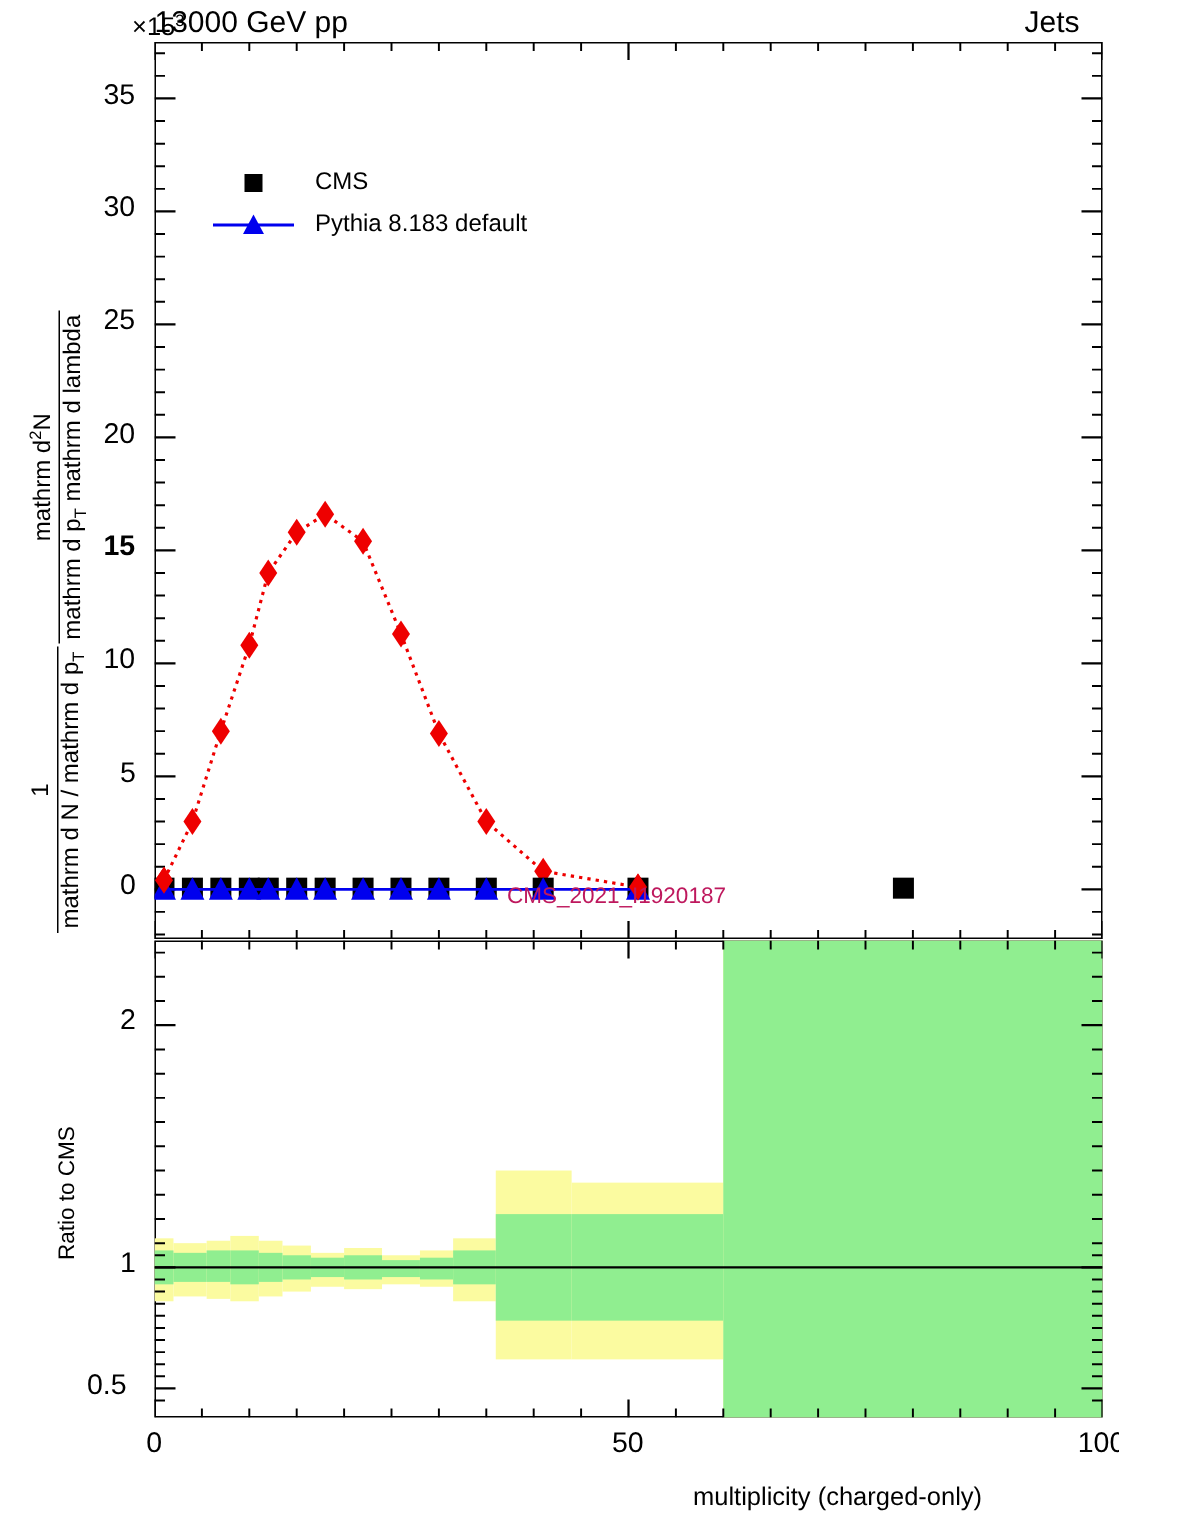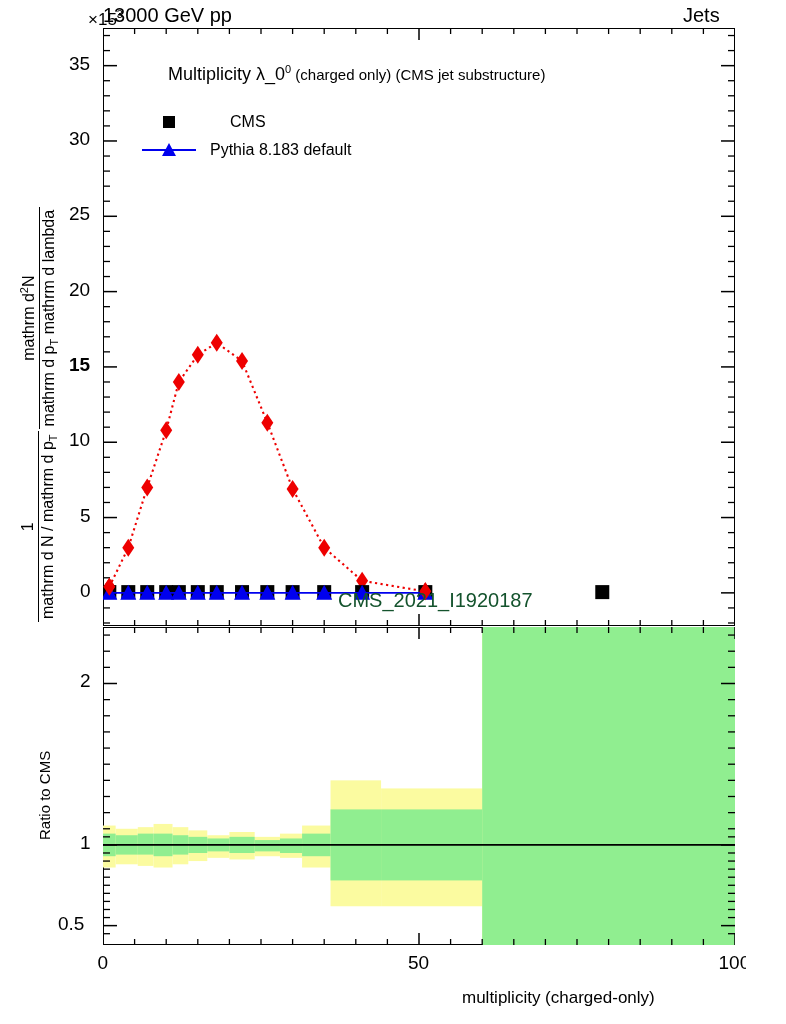"Multiplicity λ_00 (charged only) (CMS" div.txt { html: <div> <span>Multiplicity </span><span>λ_0</span><span>0</span><span> (charged only) </span><span>(CMS jet substructure)</span> </div> -> none }
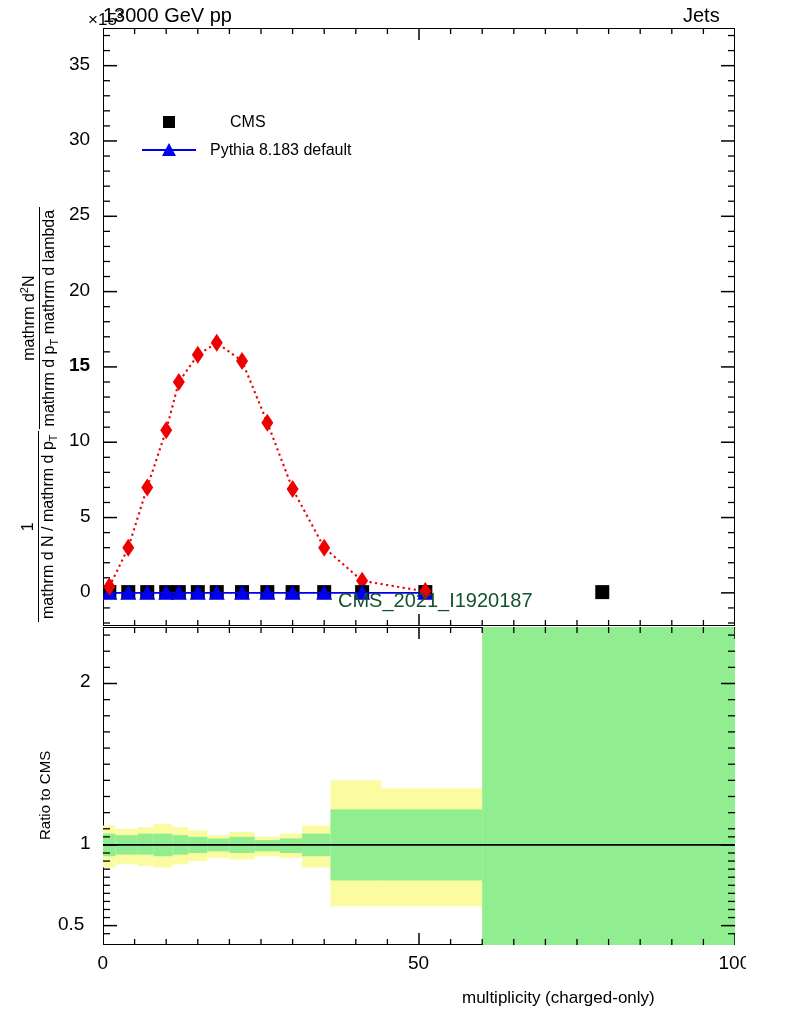"CMS" div { gap: 20px -> none }
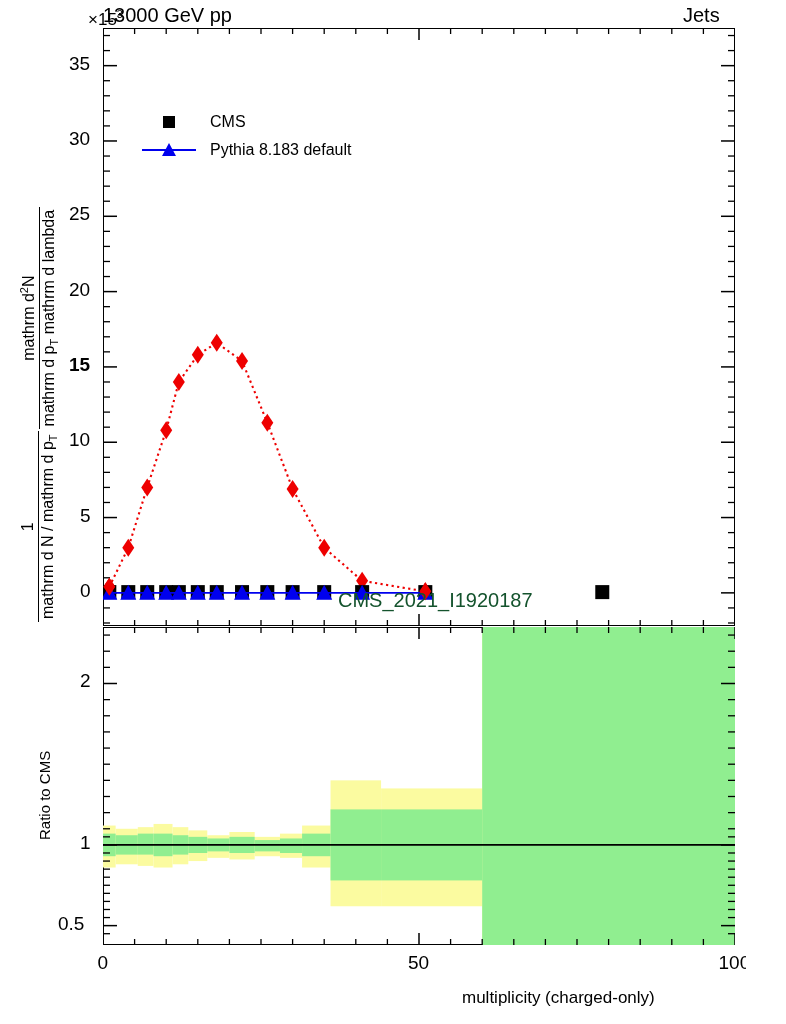"CMS_2021_I1920187" .wm { color: #14532d -> #be185d; font-size: 20px -> 15px }
